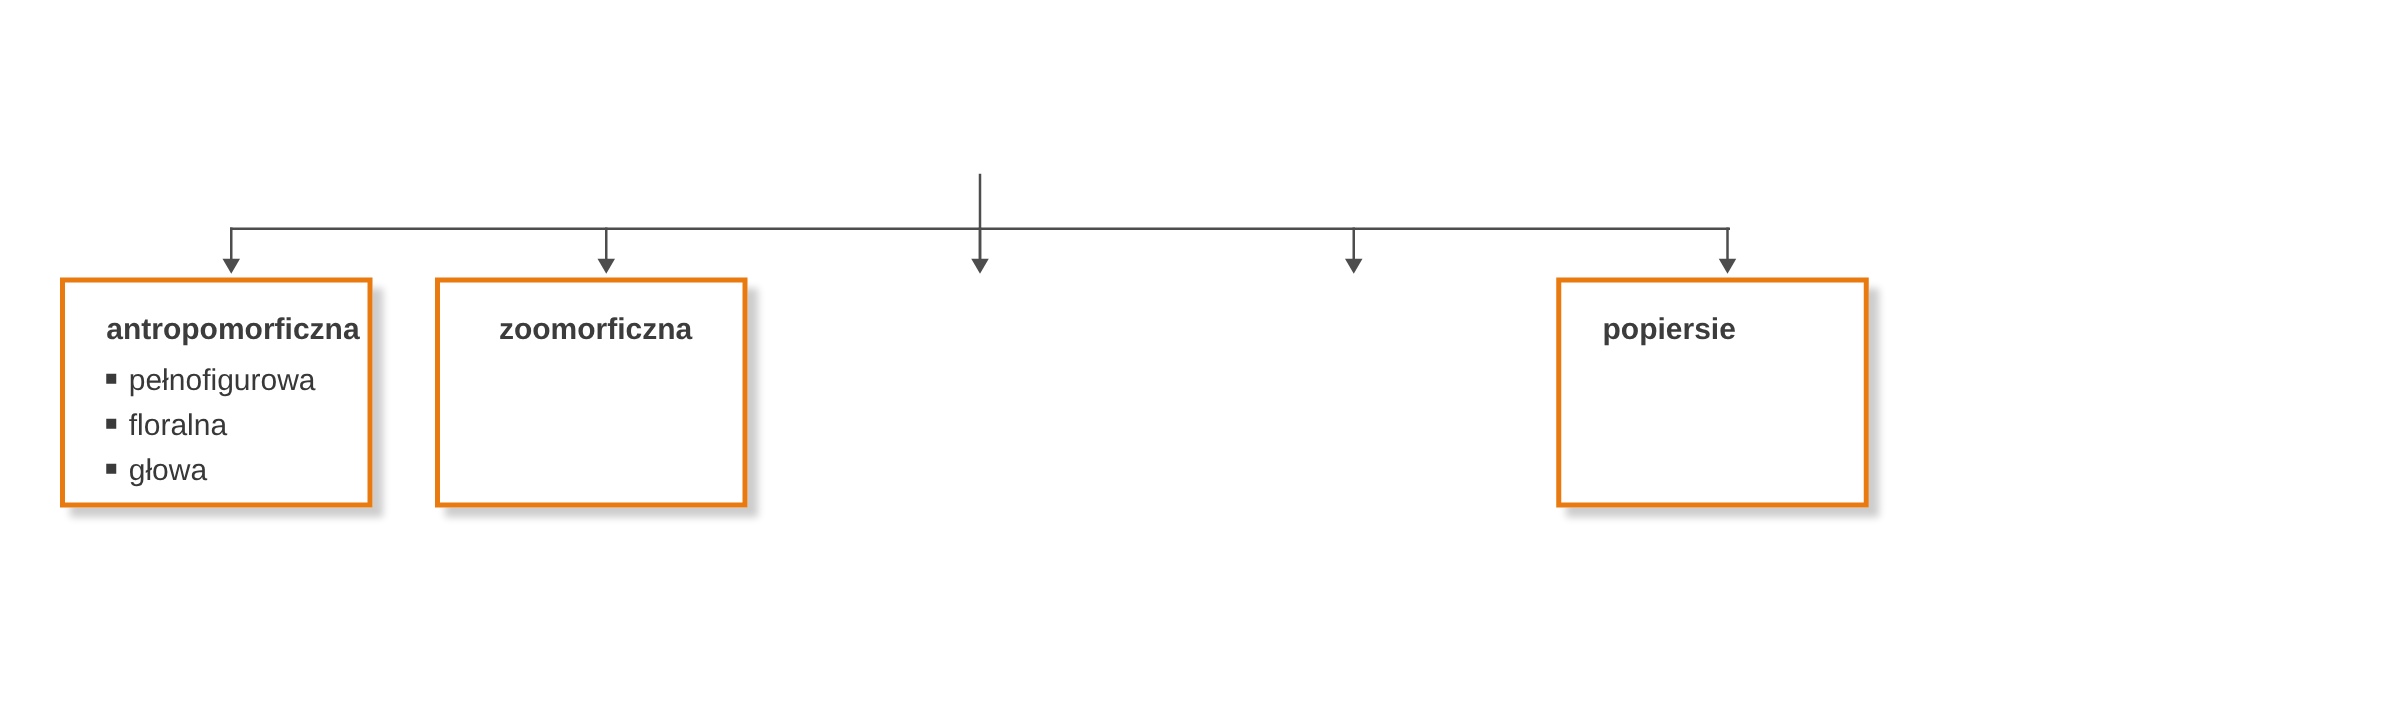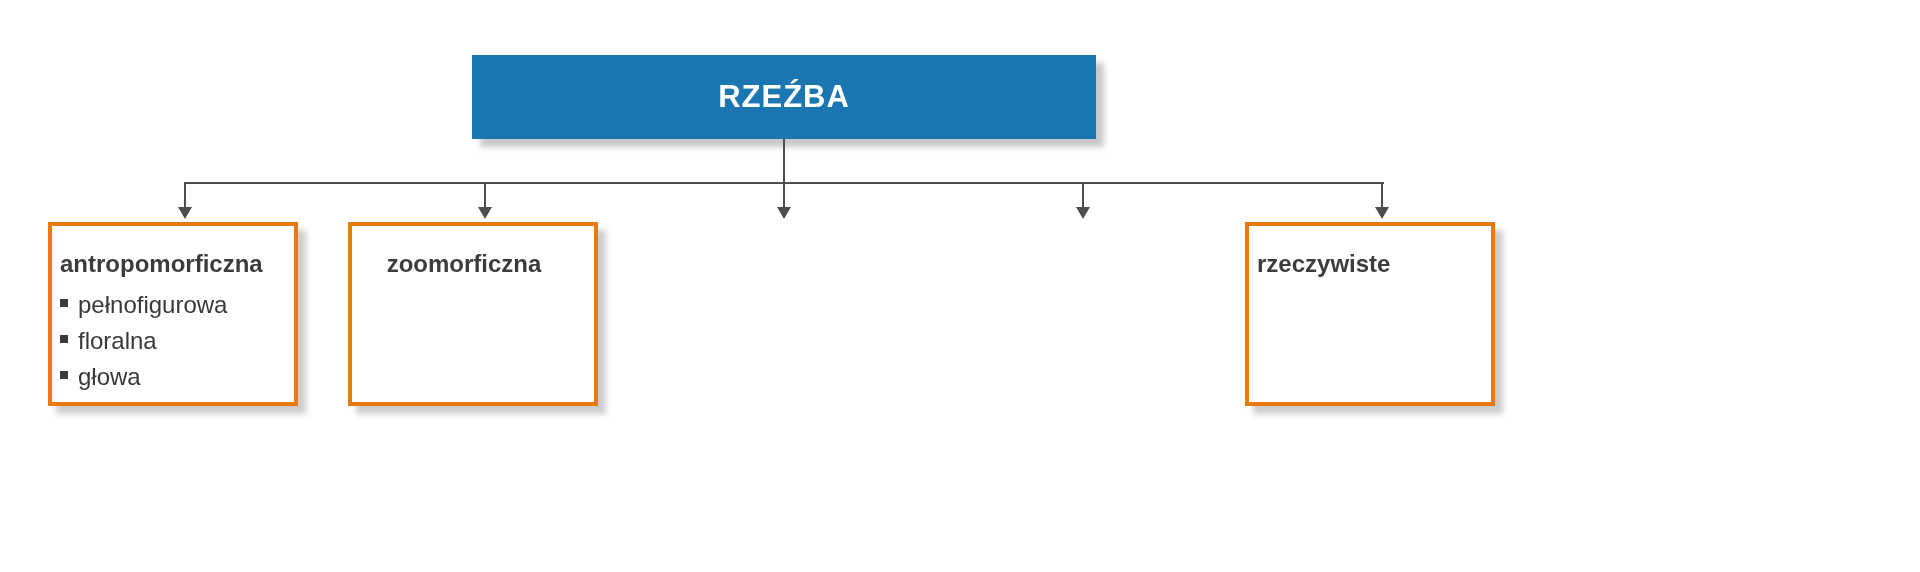"RZEŹBA" div.root-box { html: <div> <span>RZEŹBA</span> </div> -> none }
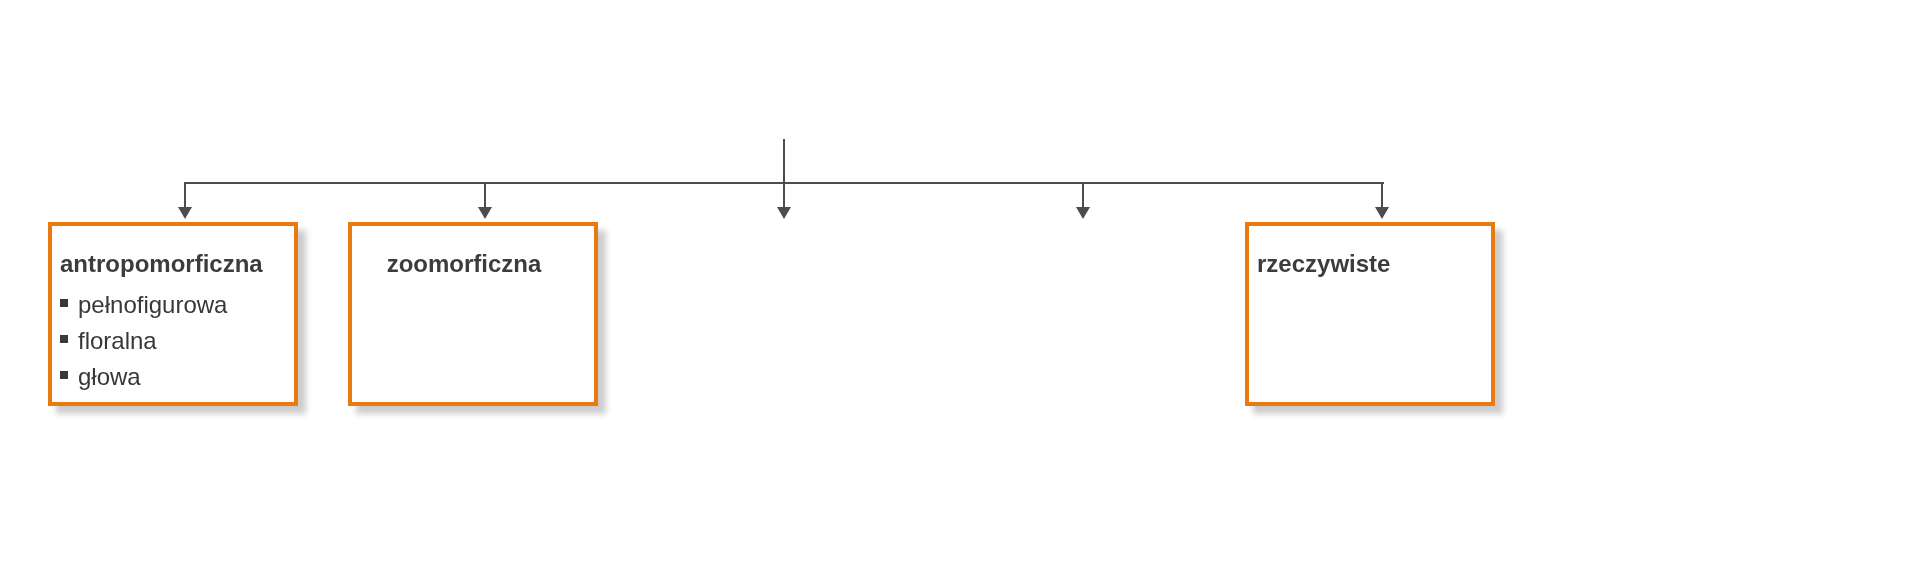"antropomorficzna" .node { padding: 24px 26px 18px 8px -> 24px 26px 18px 33px }
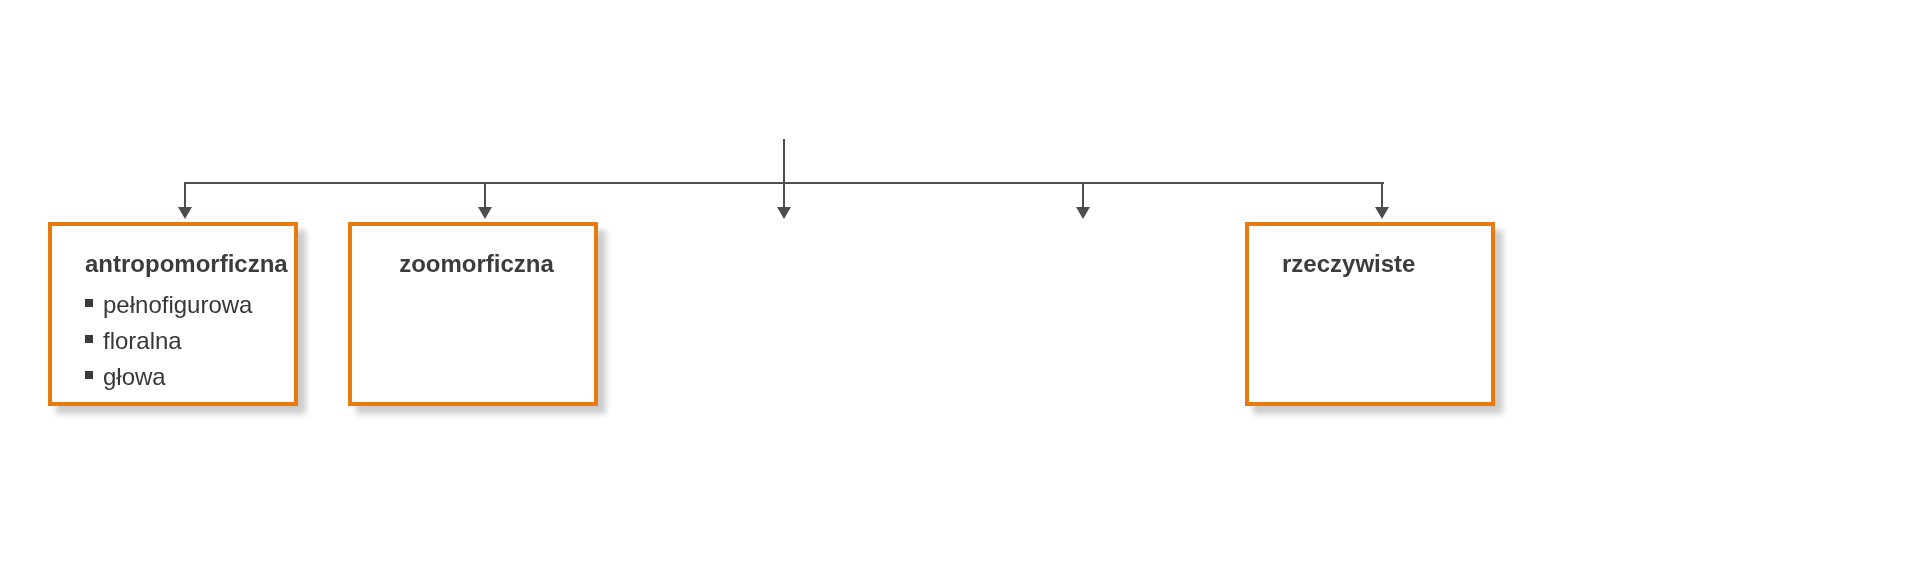"rzeczywiste" div.node-title { text: rzeczywiste -> popiersie }
